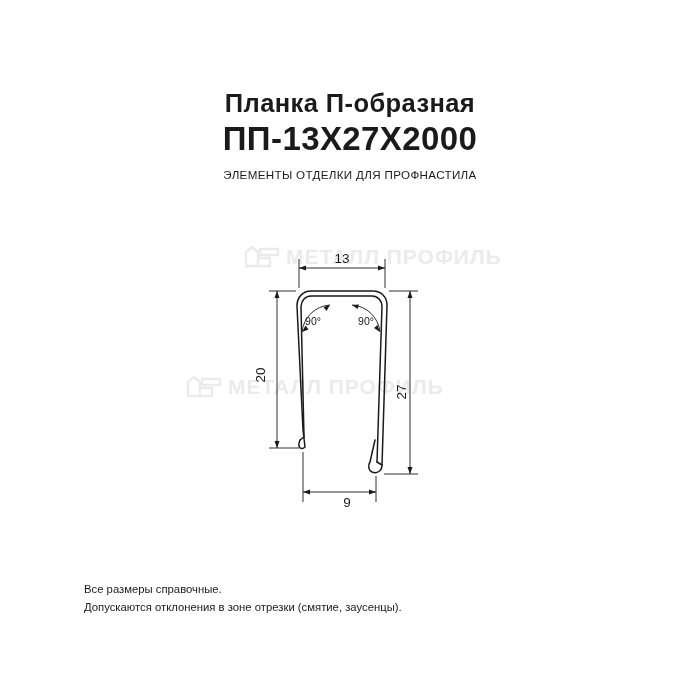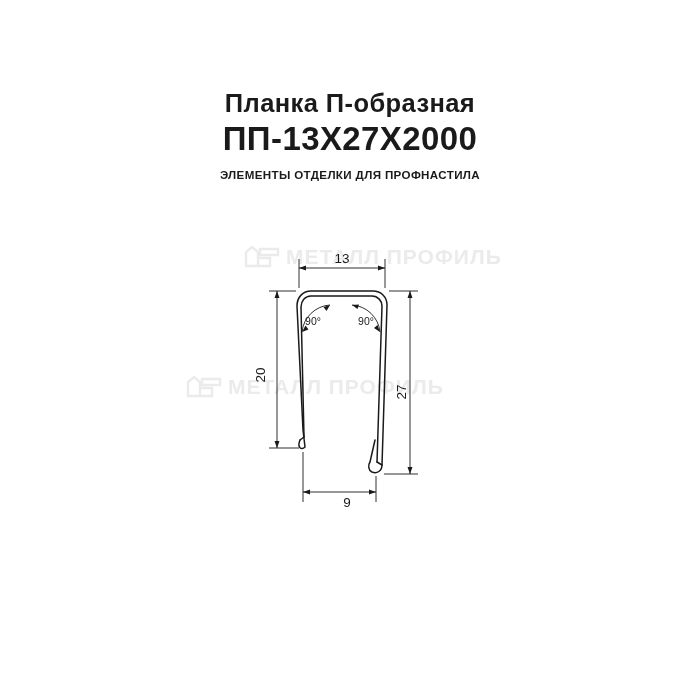"ЭЛЕМЕНТЫ ОТДЕЛКИ ДЛЯ ПРОФНАСТИЛА" .title-caption { font-weight: bold -> normal }
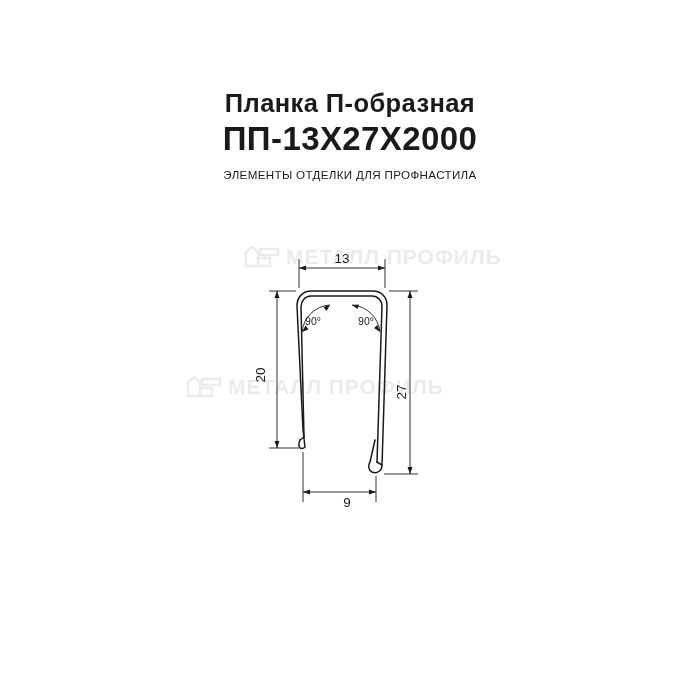"Все размеры справочные." div.notes { html: none -> <div> <div>Все размеры справочные.</div> <div>Допускаются отклонения в зоне отрезки (смятие, заусенцы).</div> </div> }
